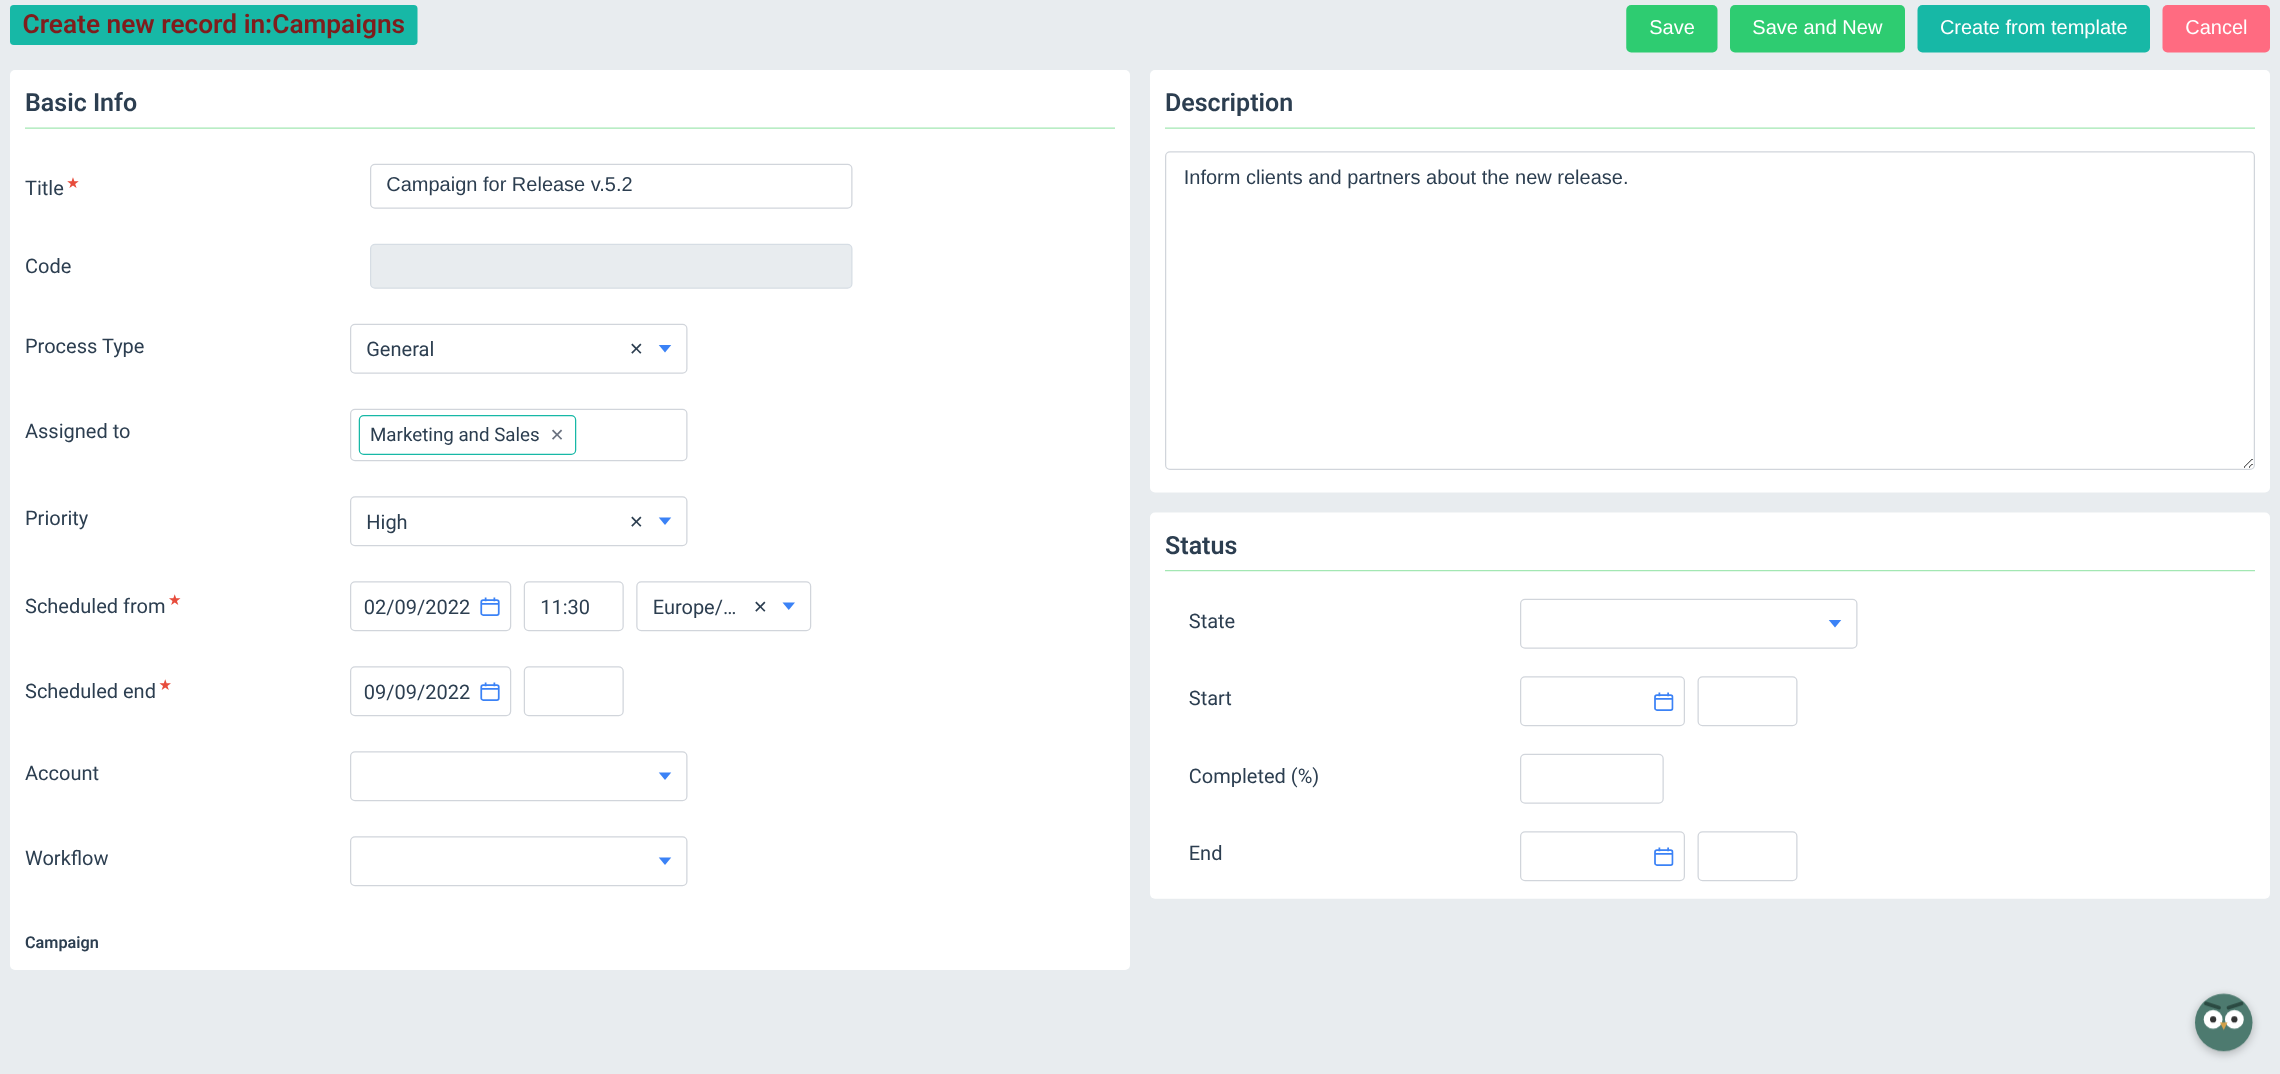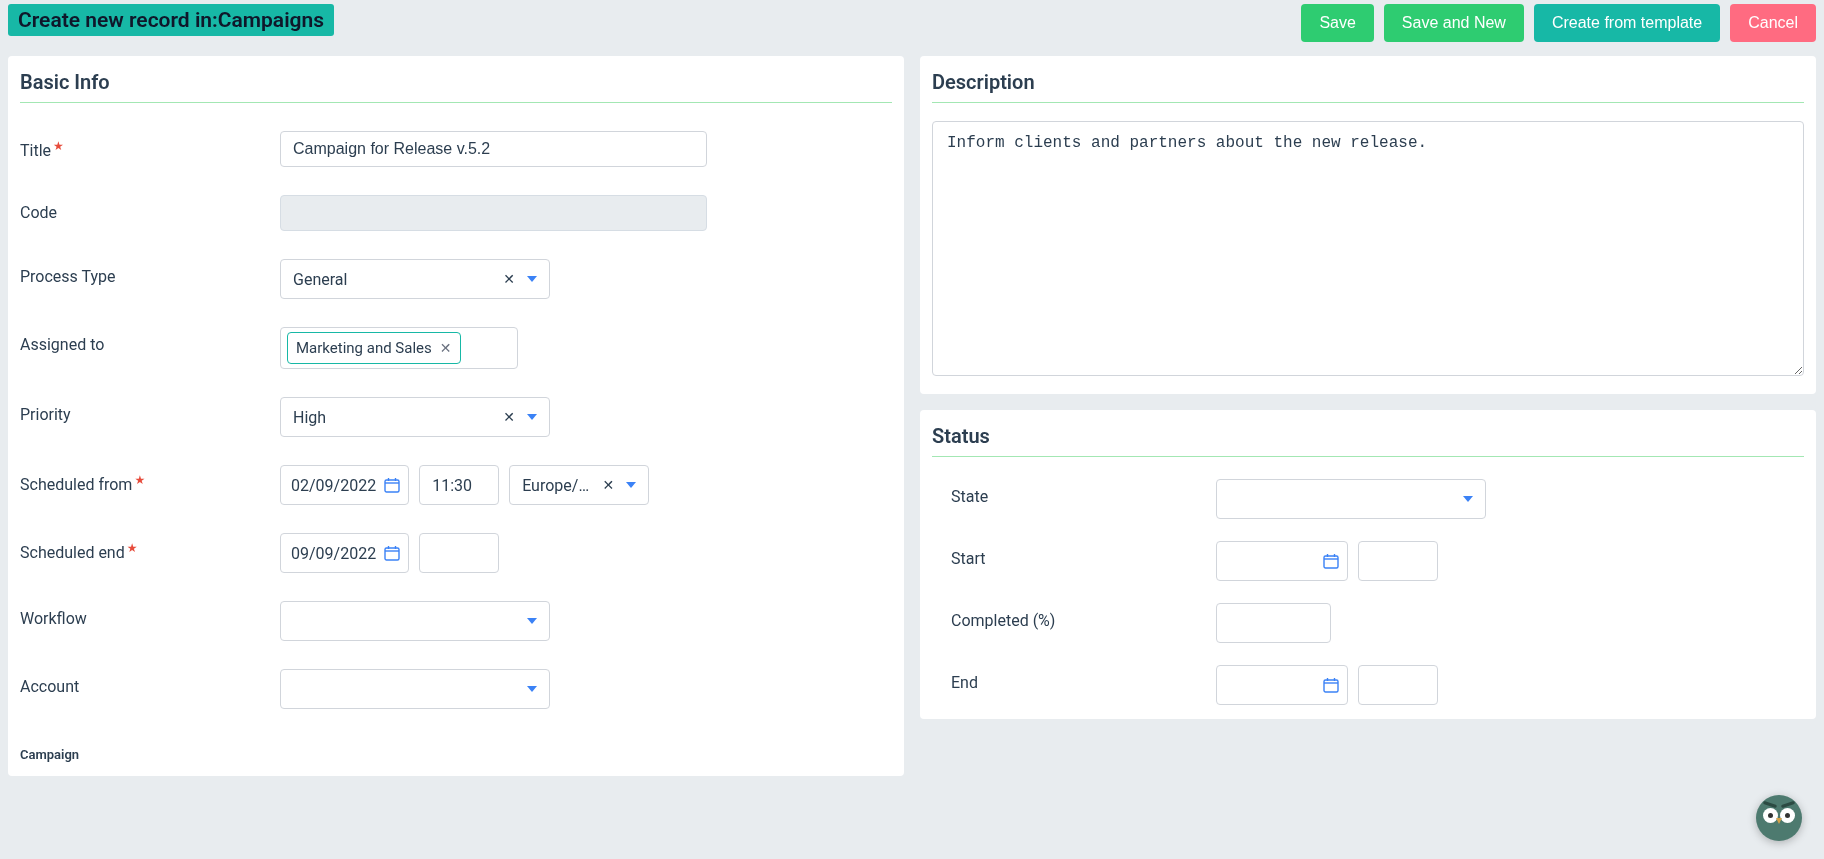"Create new record in:Campaigns" .page-title { color: #0f172a -> #7f1d1d }
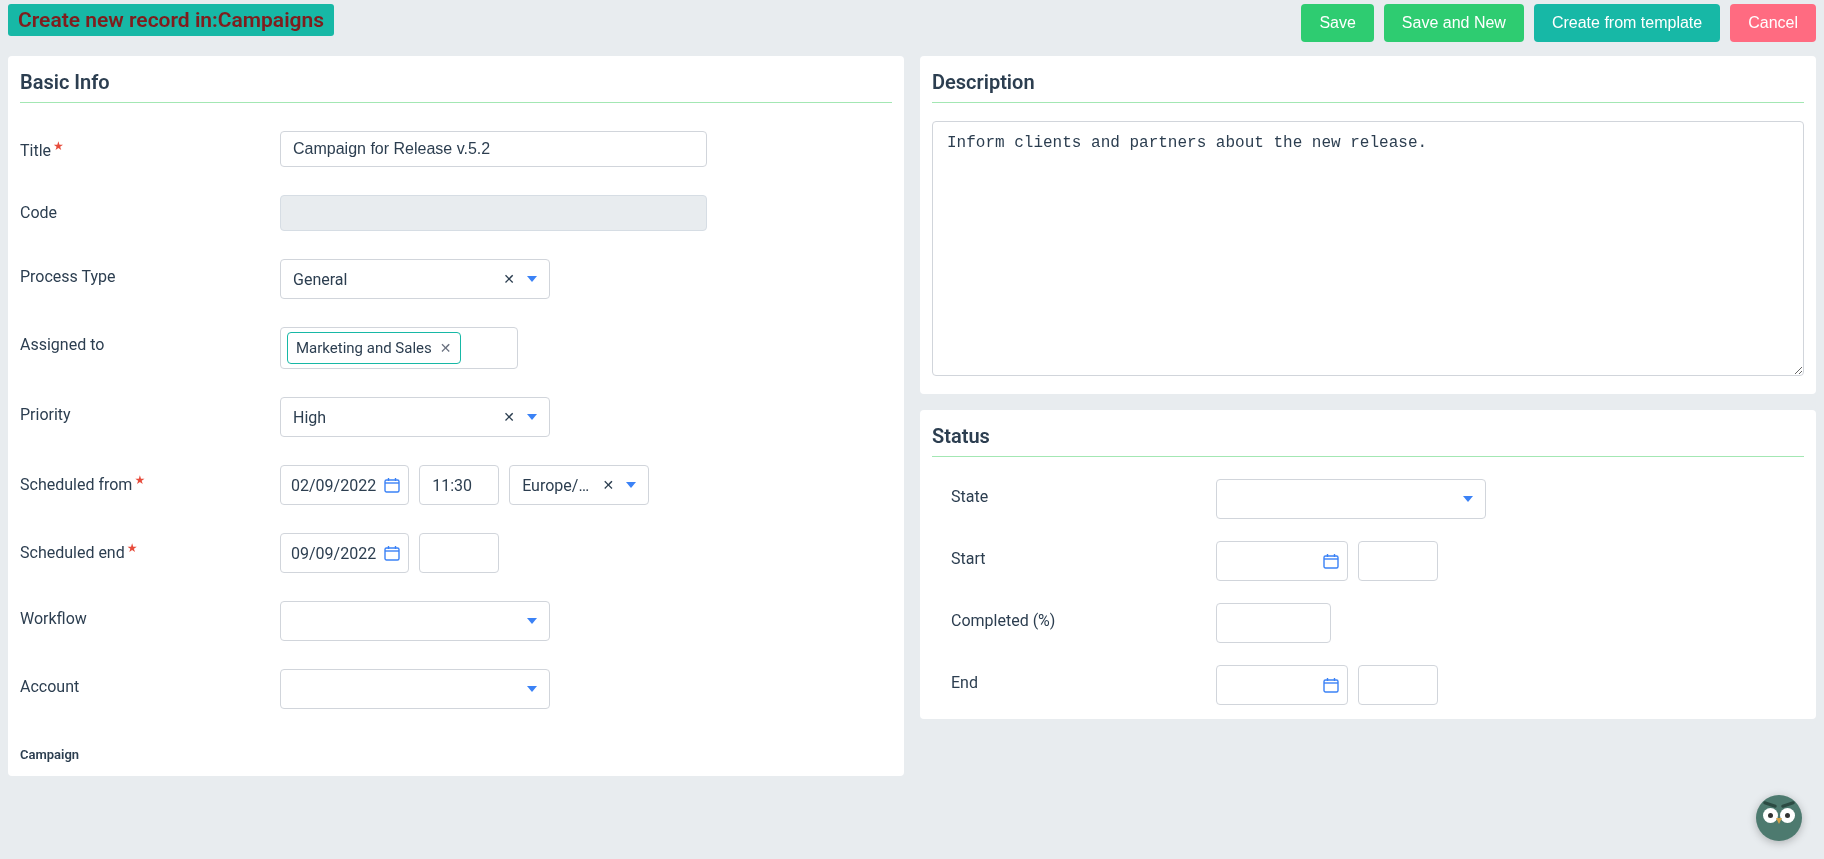"Campaign for Release v.5.2" .input-text.wide { margin-left: none -> 16px; width: 427px -> 386px }
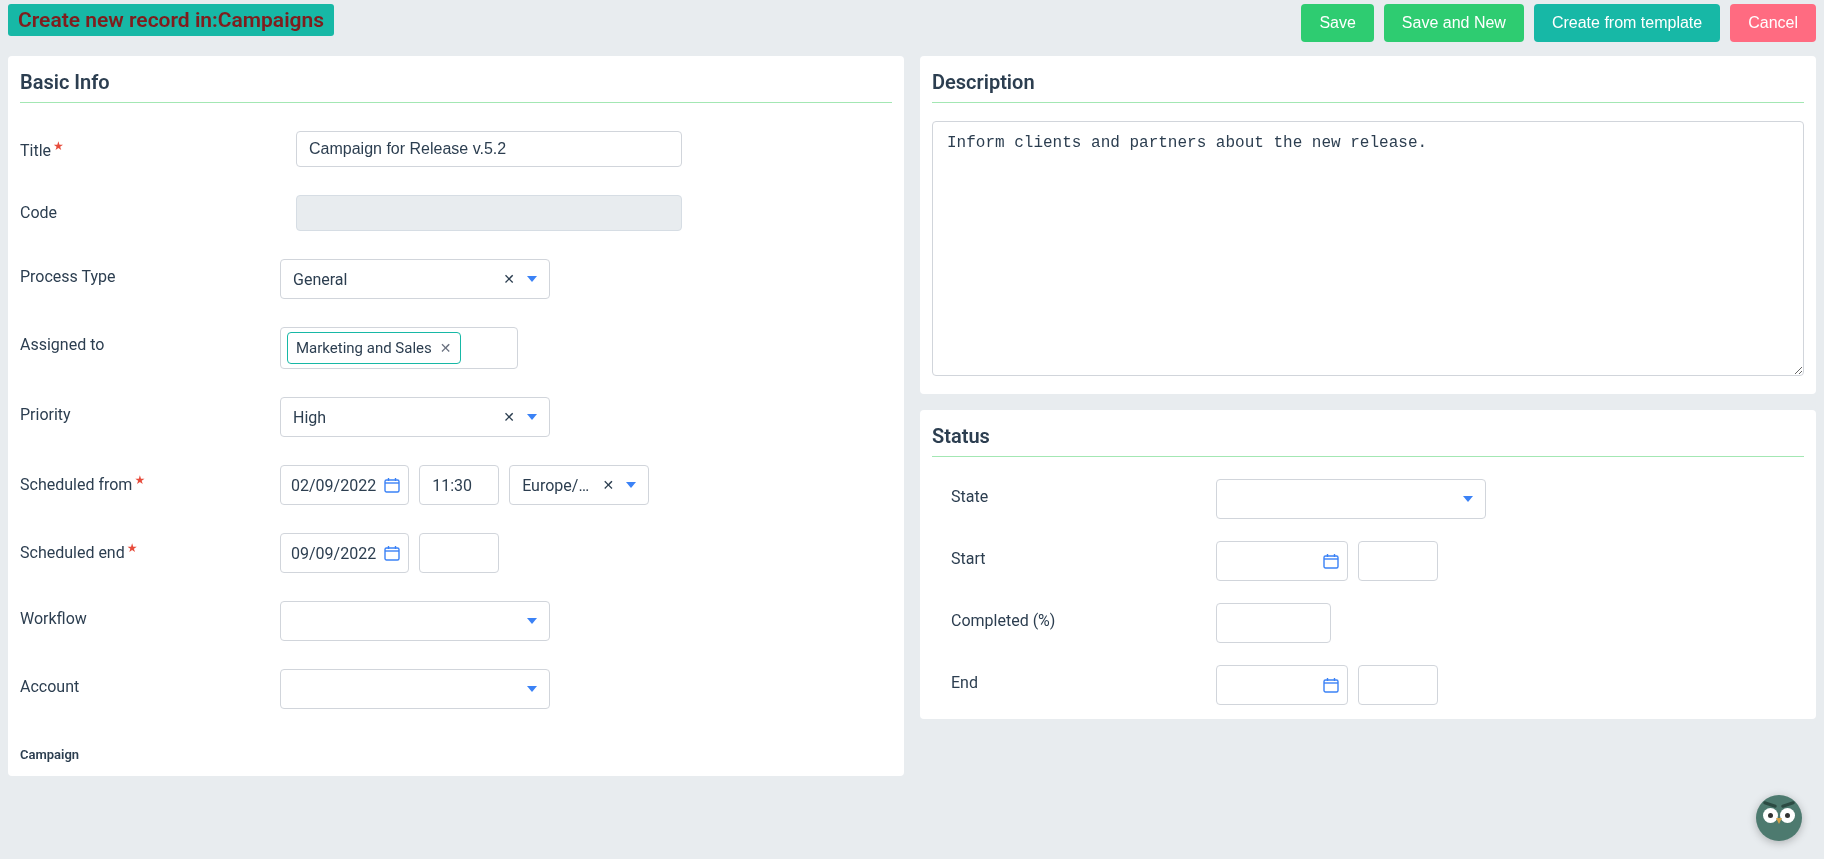"Inform clients and partners about" .textarea { font-family: Liberation Mono, monospace -> Liberation Sans, sans-serif }
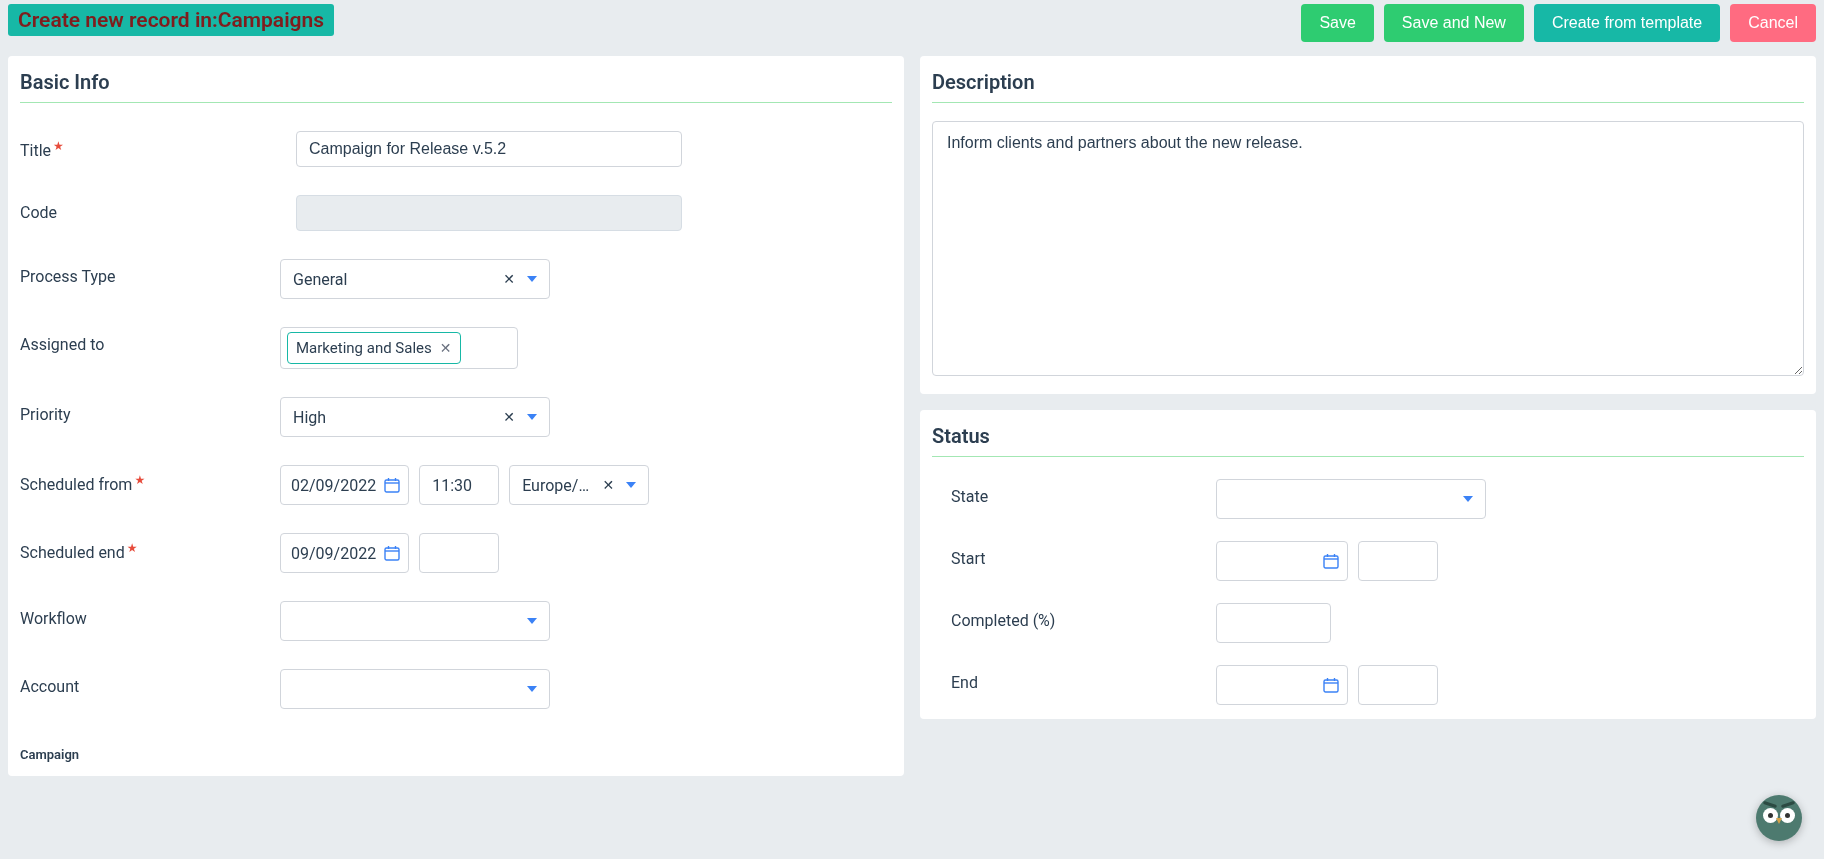"Marketing and Sales" .chip-input { width: 238px -> 270px }
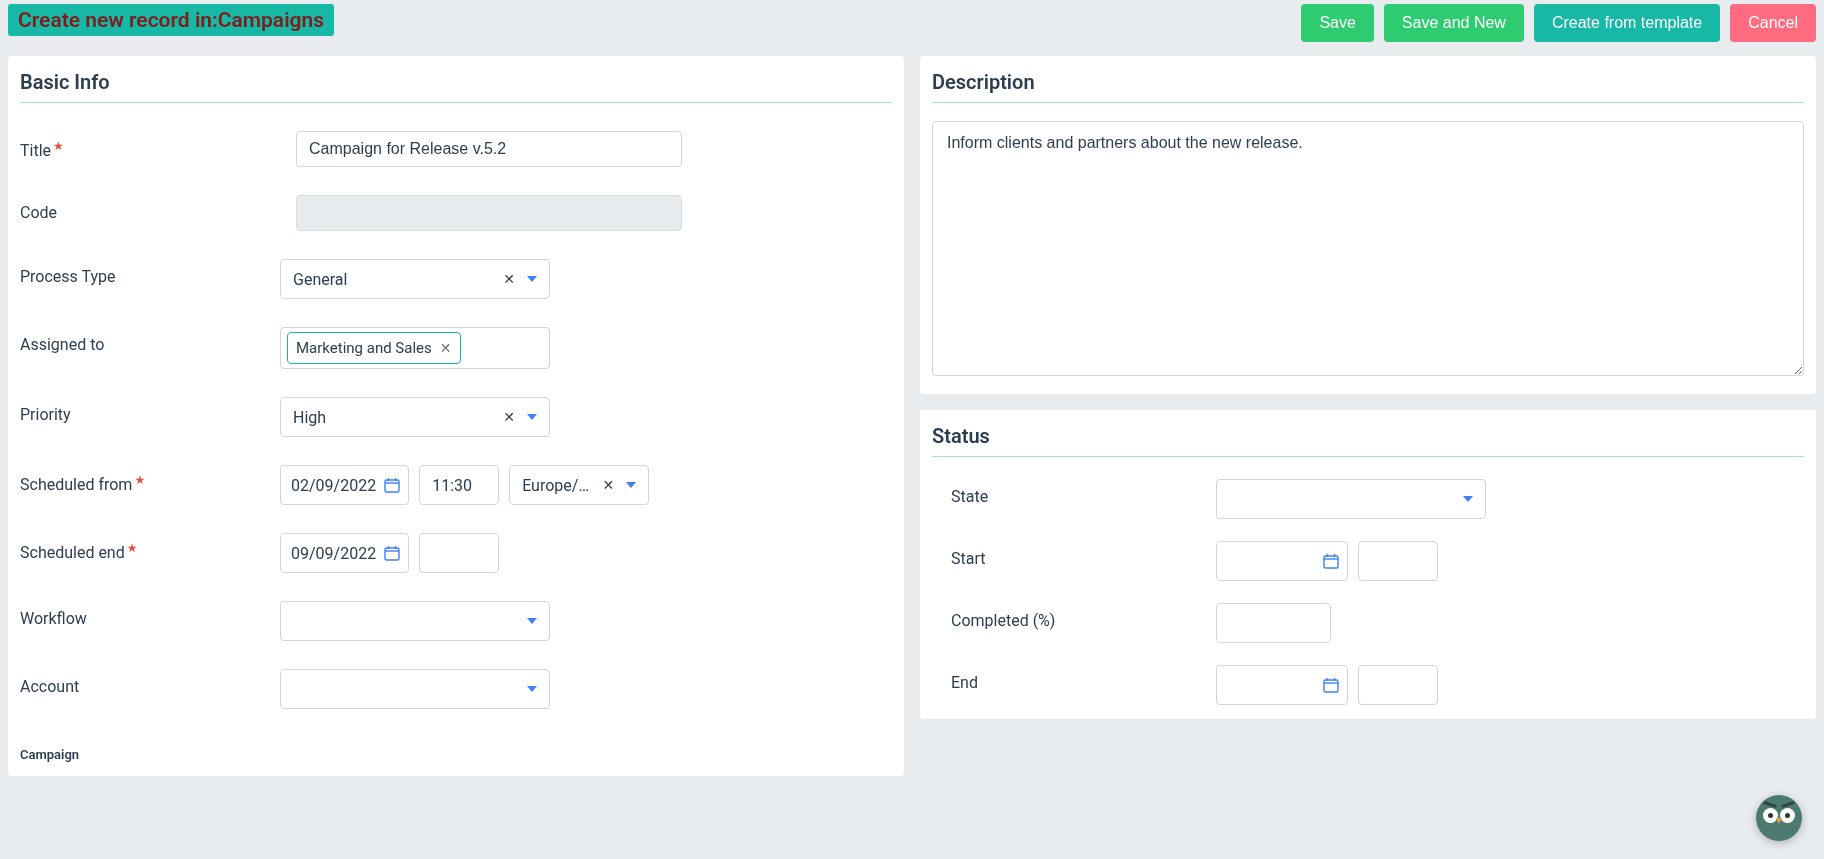"Workflow" div.form-row { order: before "Account" -> after "Account" }
